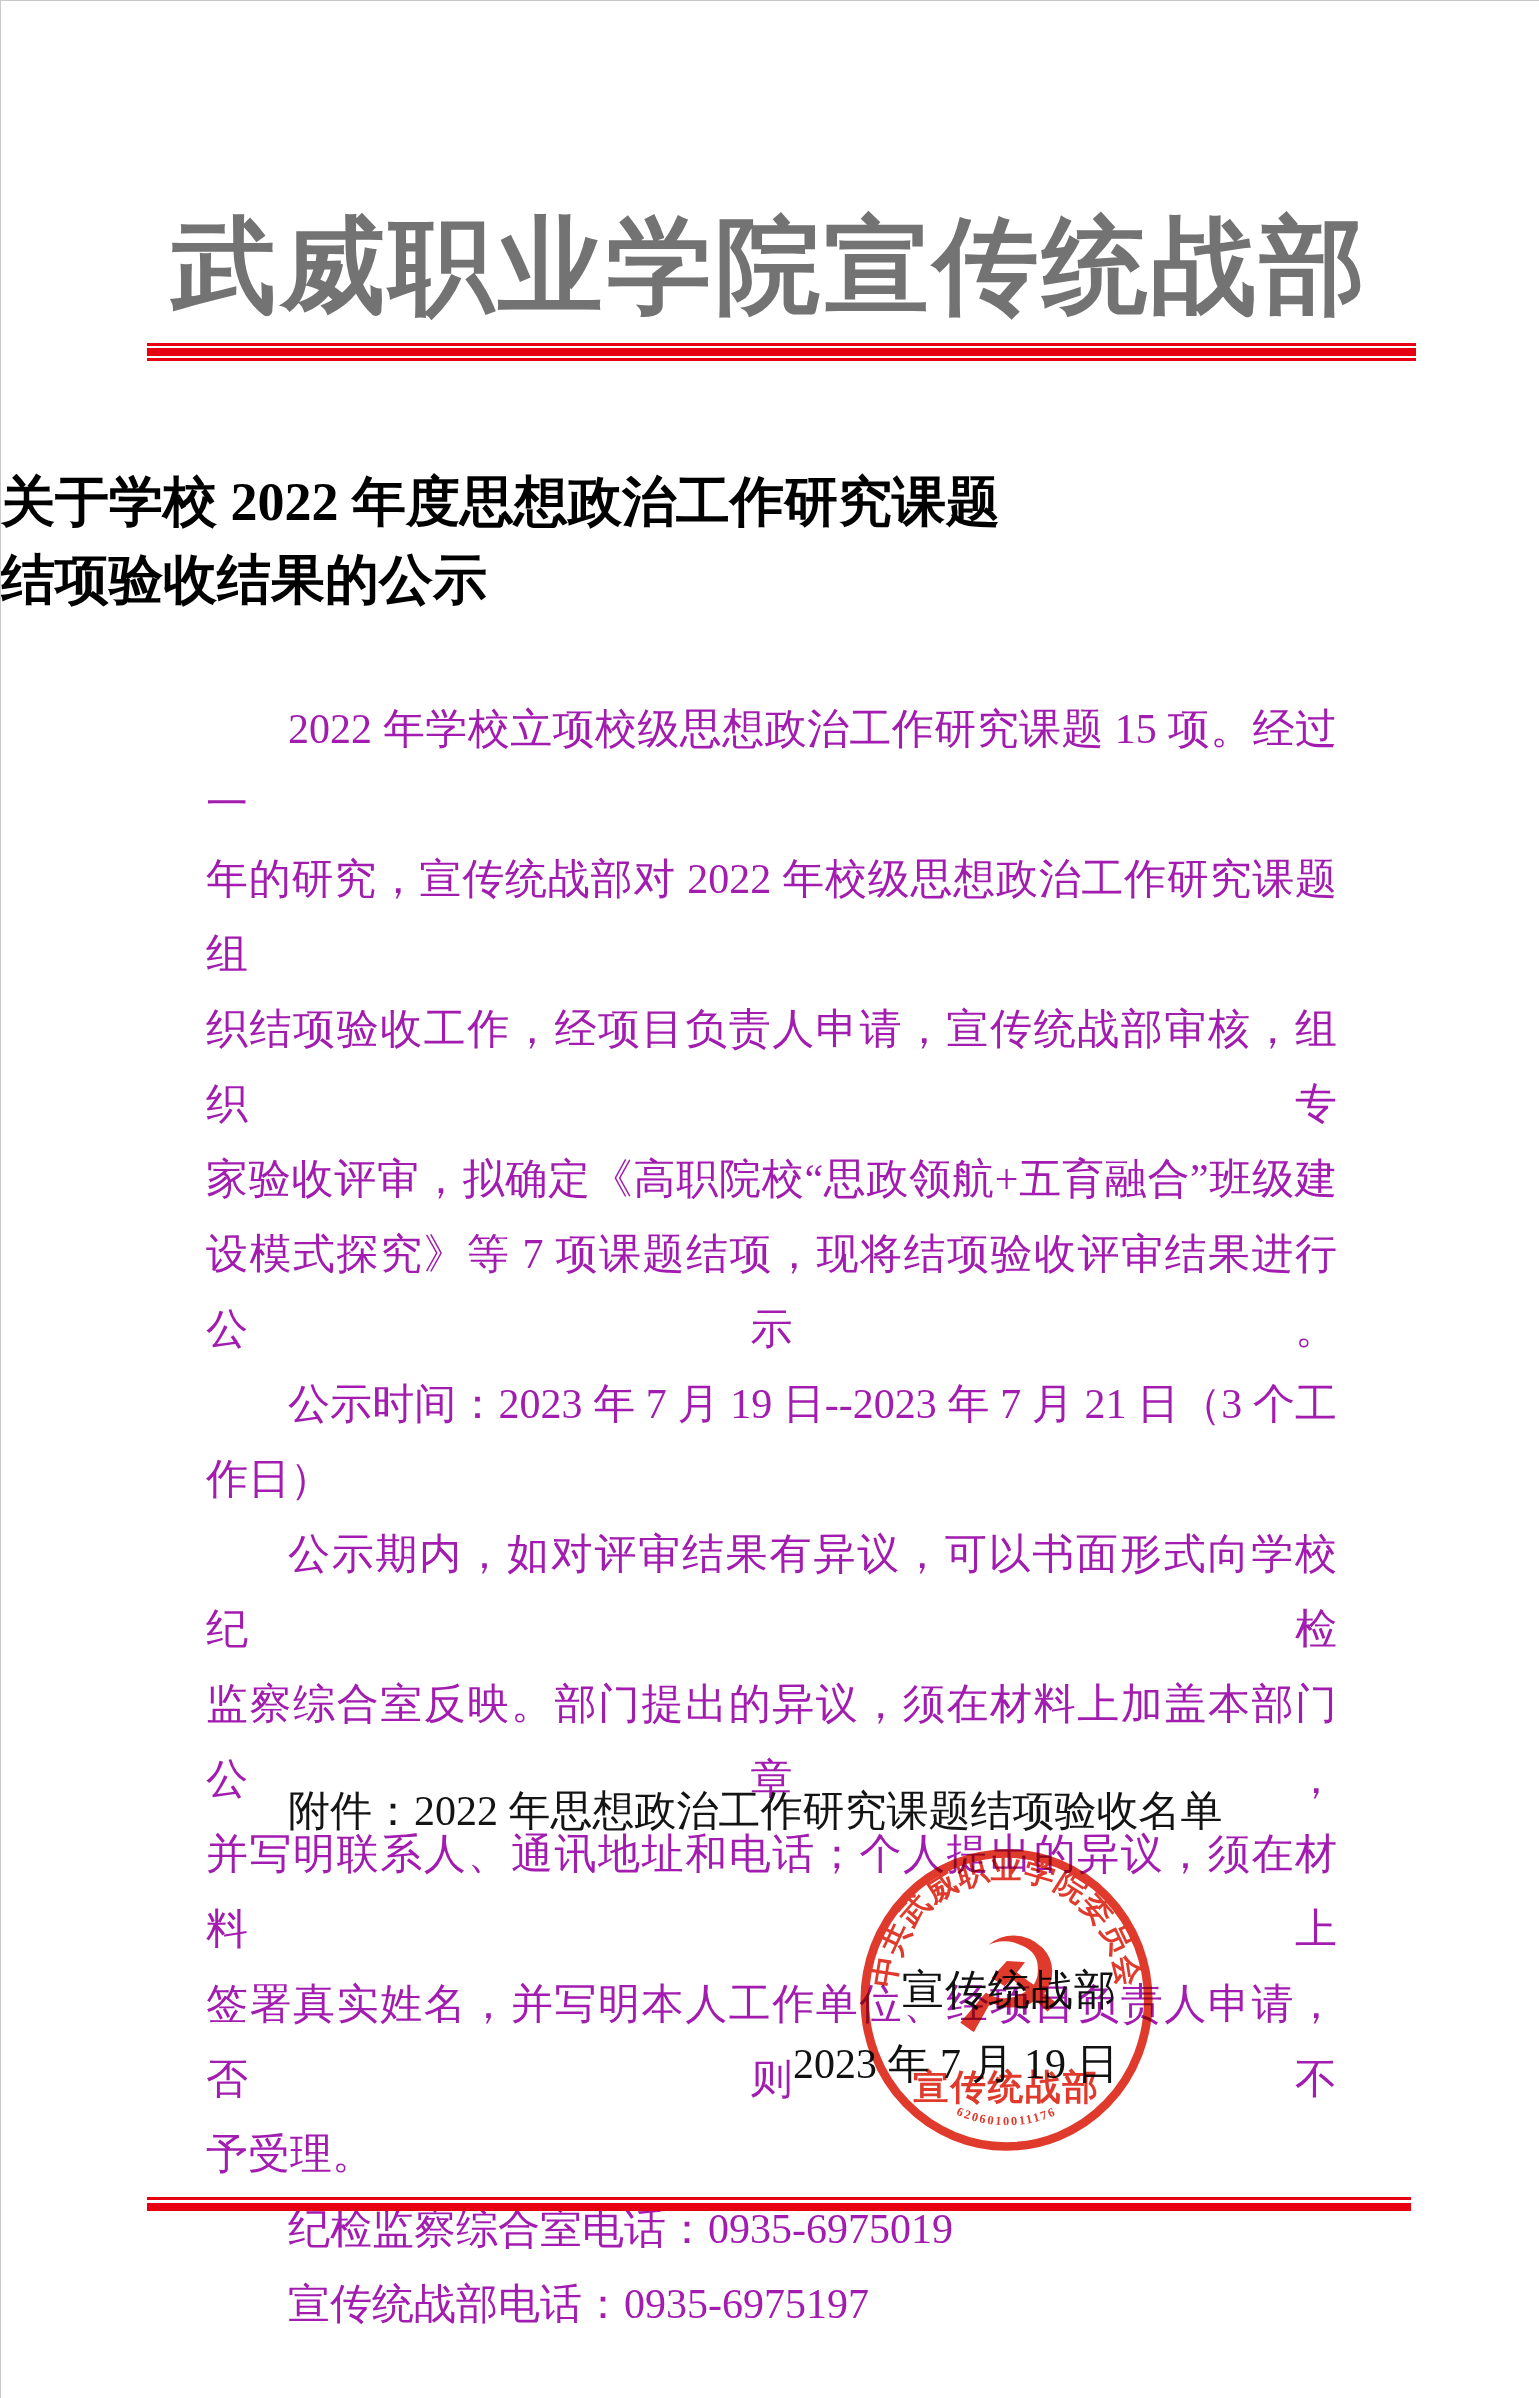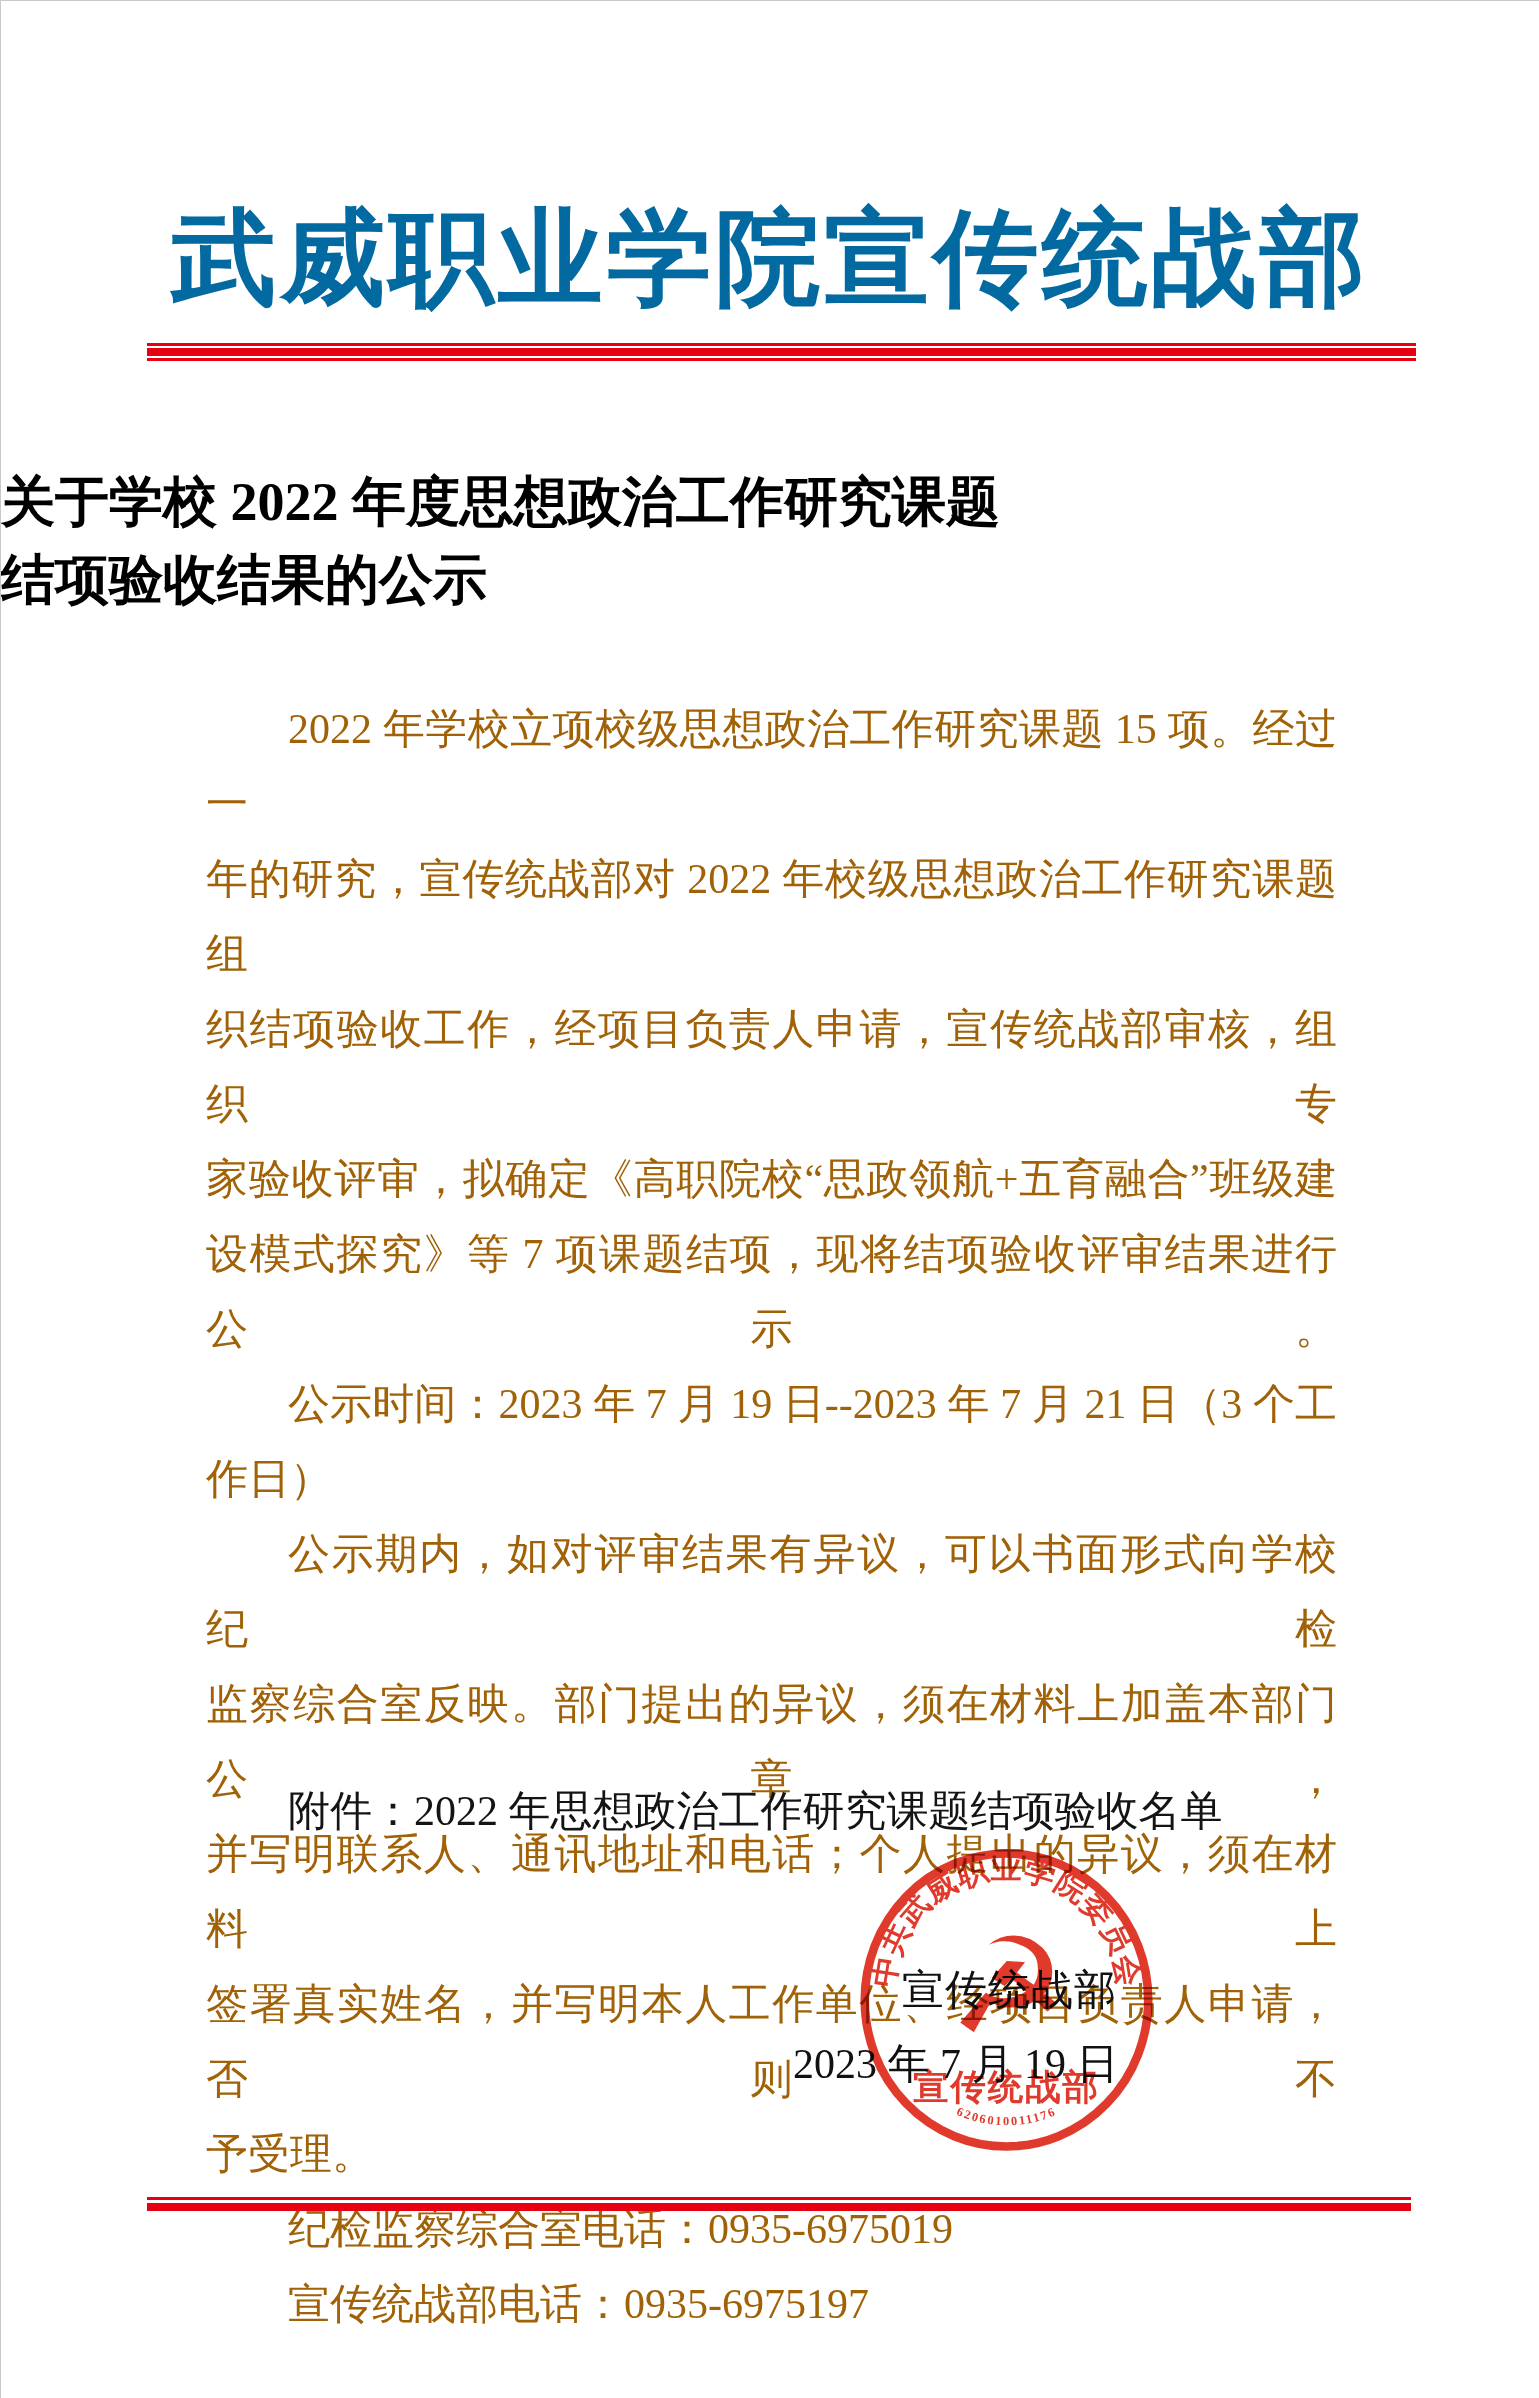"武威职业学院宣传统战部" div.masthead { color: #0369a1 -> #737373; font-family: Liberation Mono, monospace -> none }
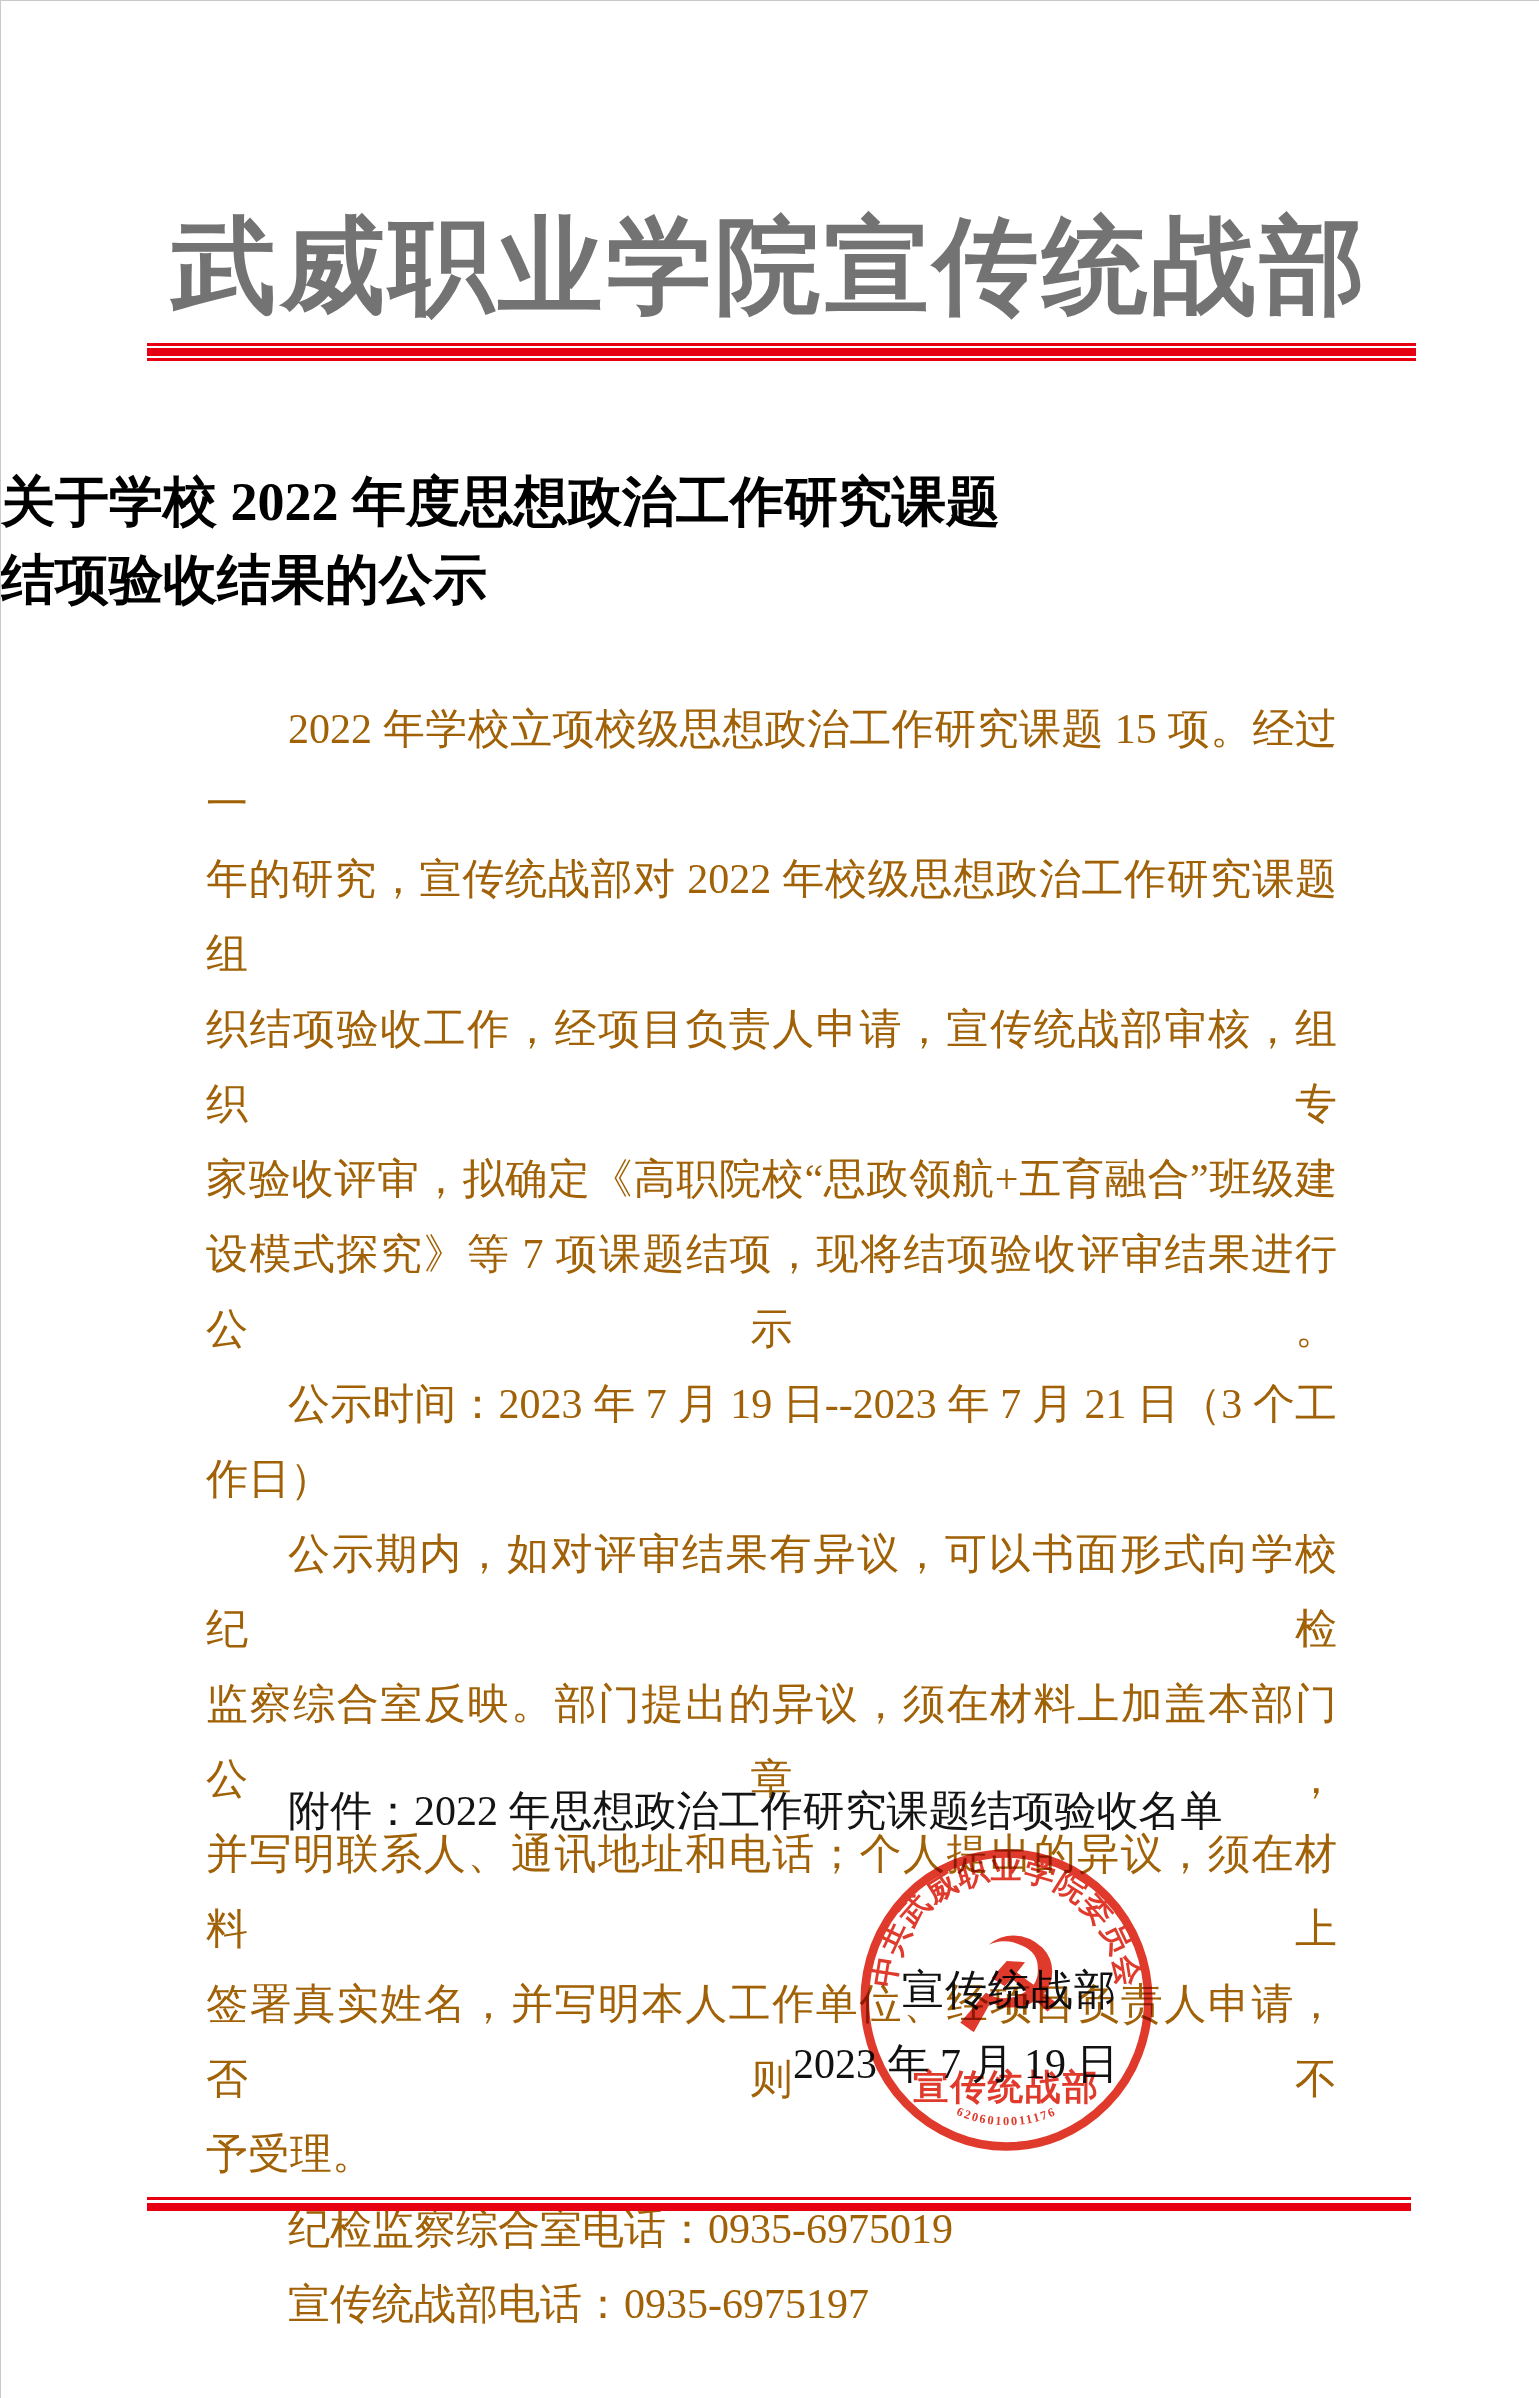"2022 年学校立项校级思想政治工作研究课题 15 项。经过一" .body-block { color: #a16207 -> #a21caf }
